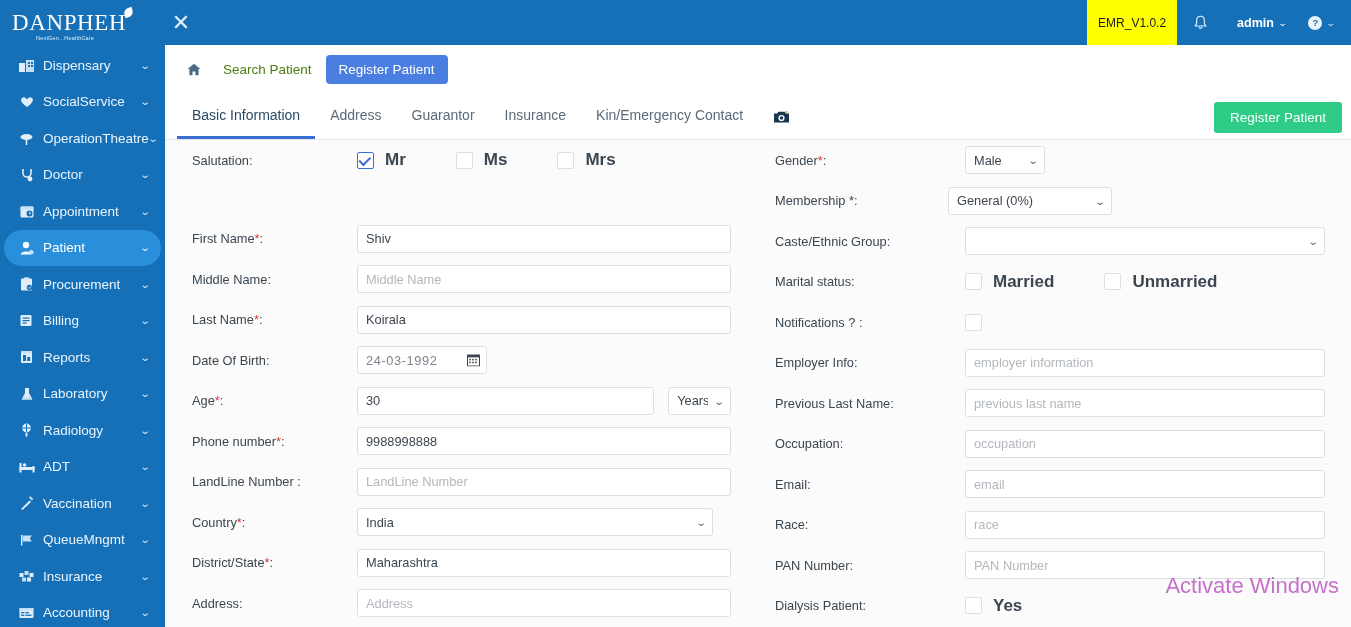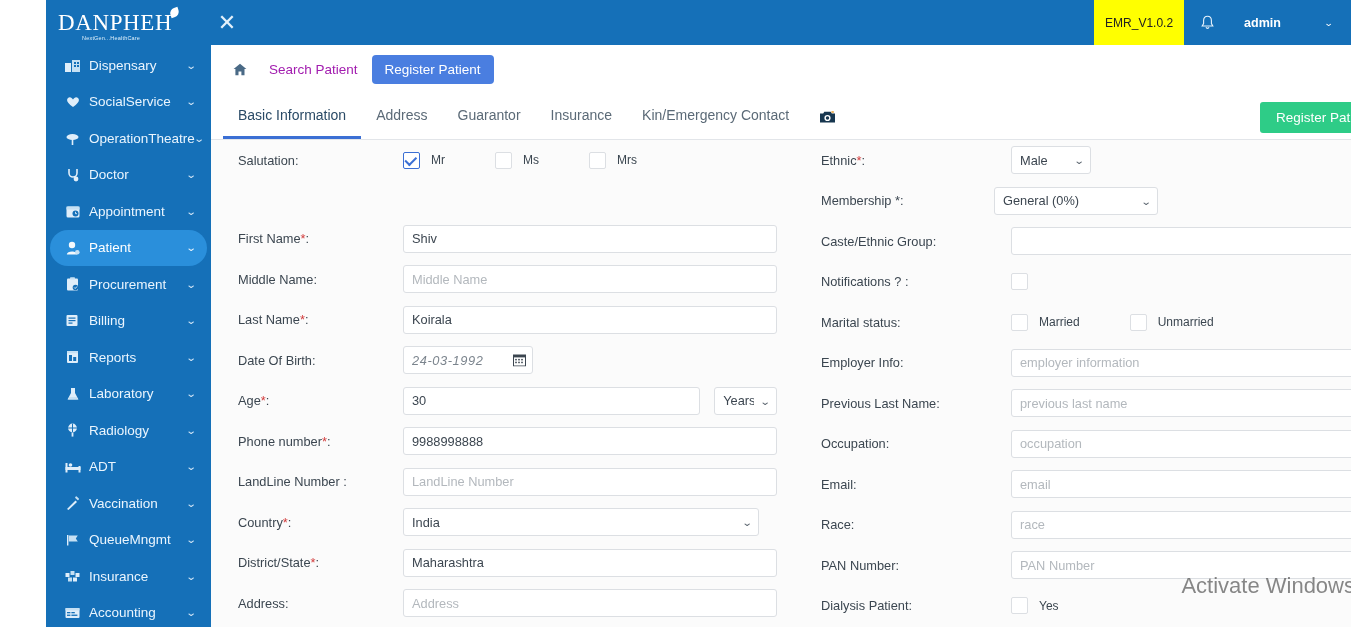"DANPHEH" .app { margin-left: 46px -> none }
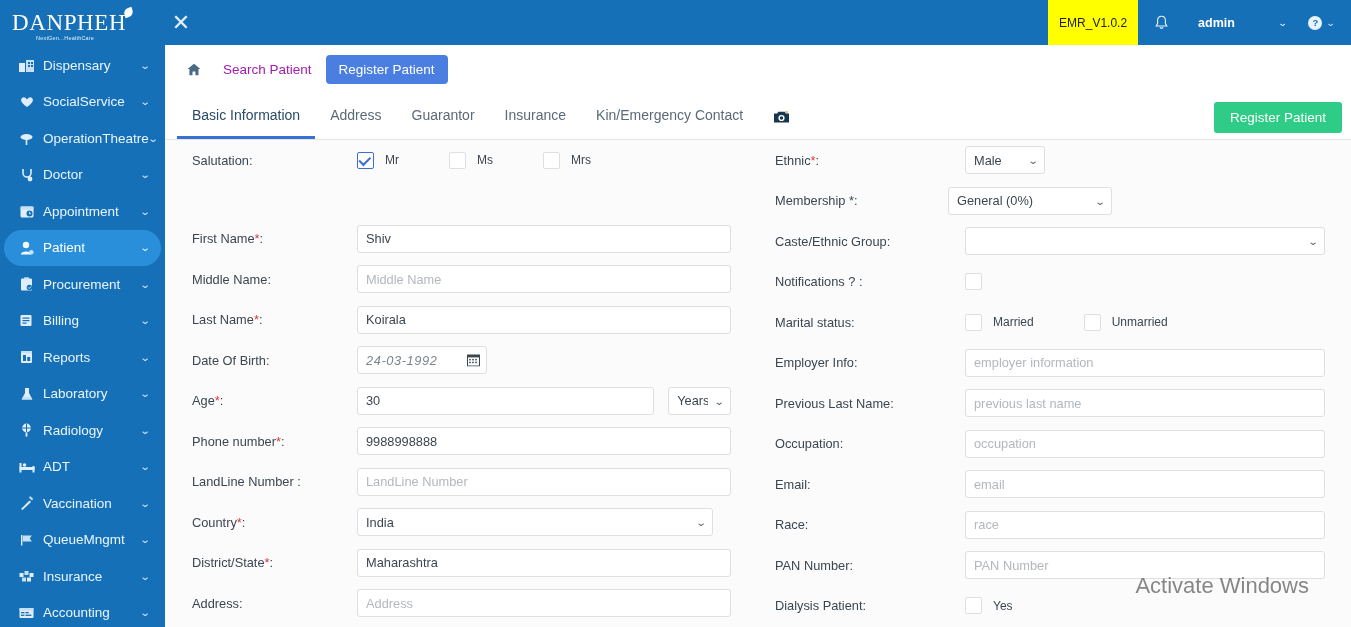"admin" .user-menu { gap: 39px -> none }
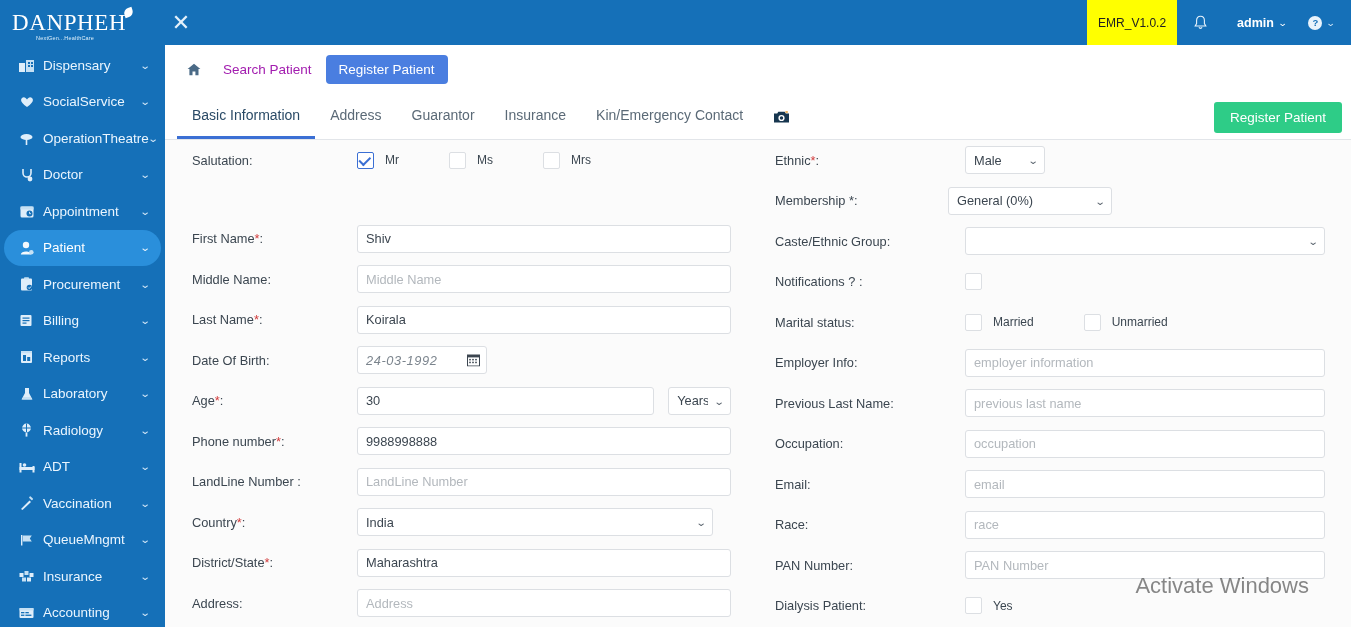"Search Patient" .crumb-link { color: #a21caf -> #4d7c0f }
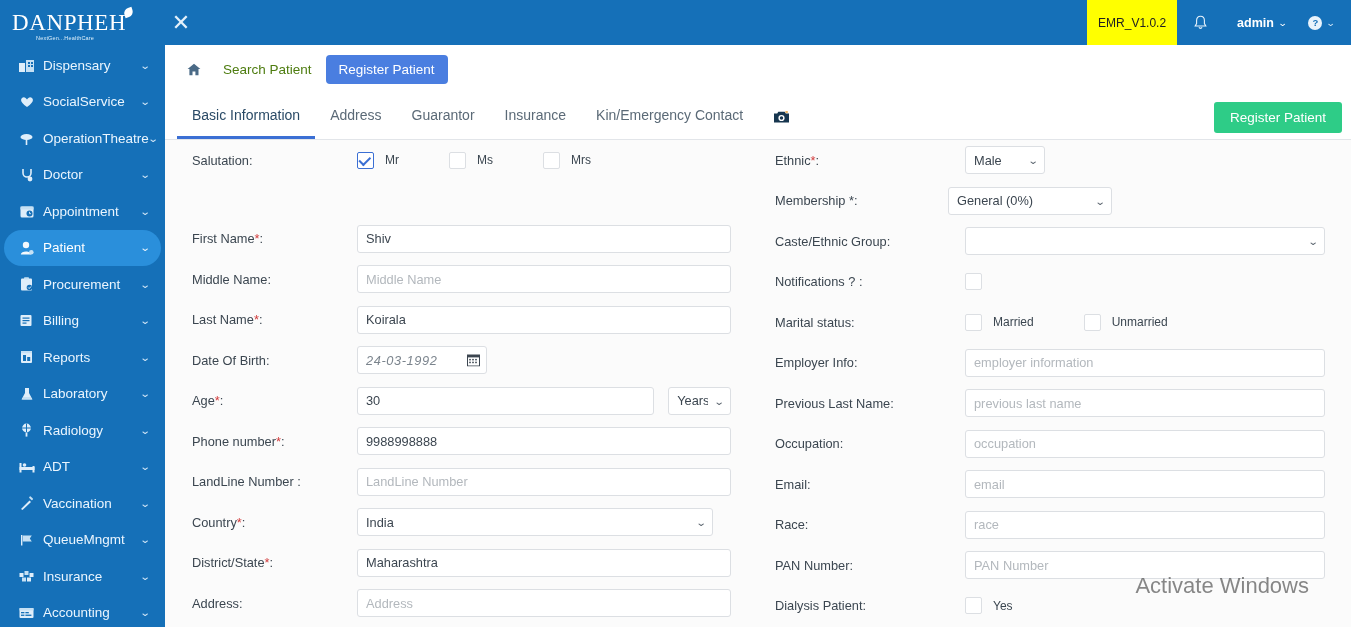"Mr" .cblabel { font-size: 12px -> 17px; font-weight: none -> bold }
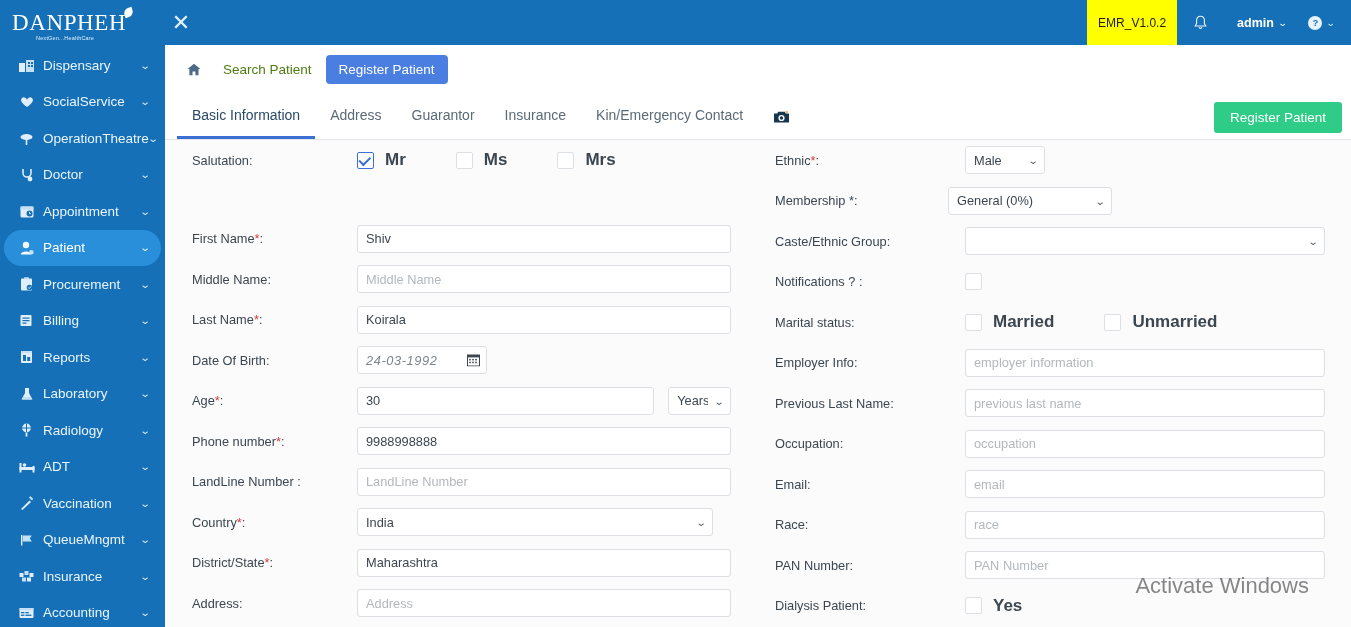"Ethnic" span { text: Ethnic -> Gender }
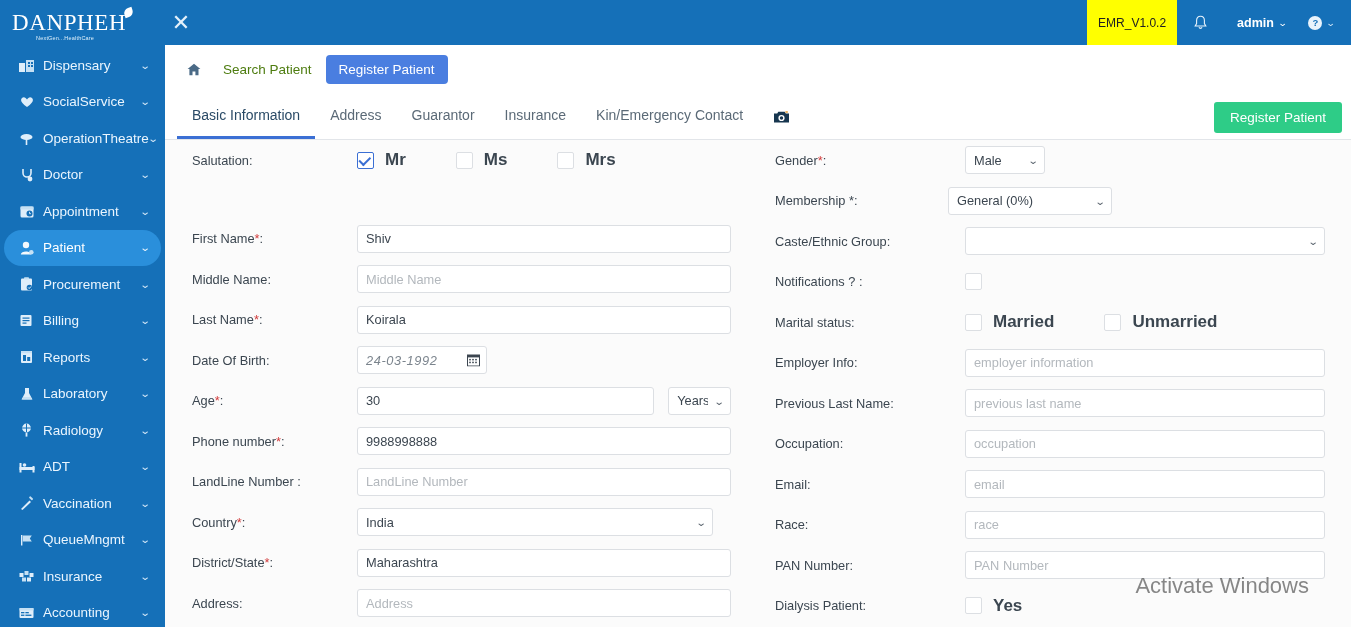"Notifications ? :" div.row { order: before "Marital status:" -> after "Marital status:" }
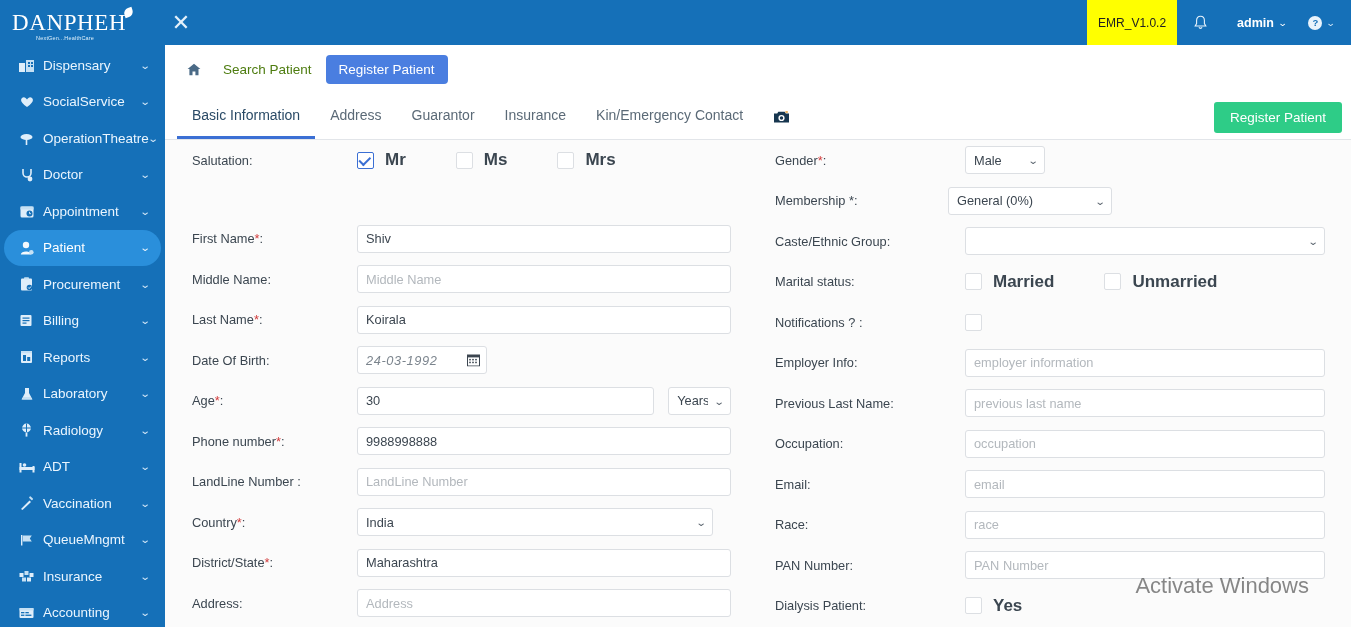"24-03-1992" .dobwrap input { font-style: italic -> none }
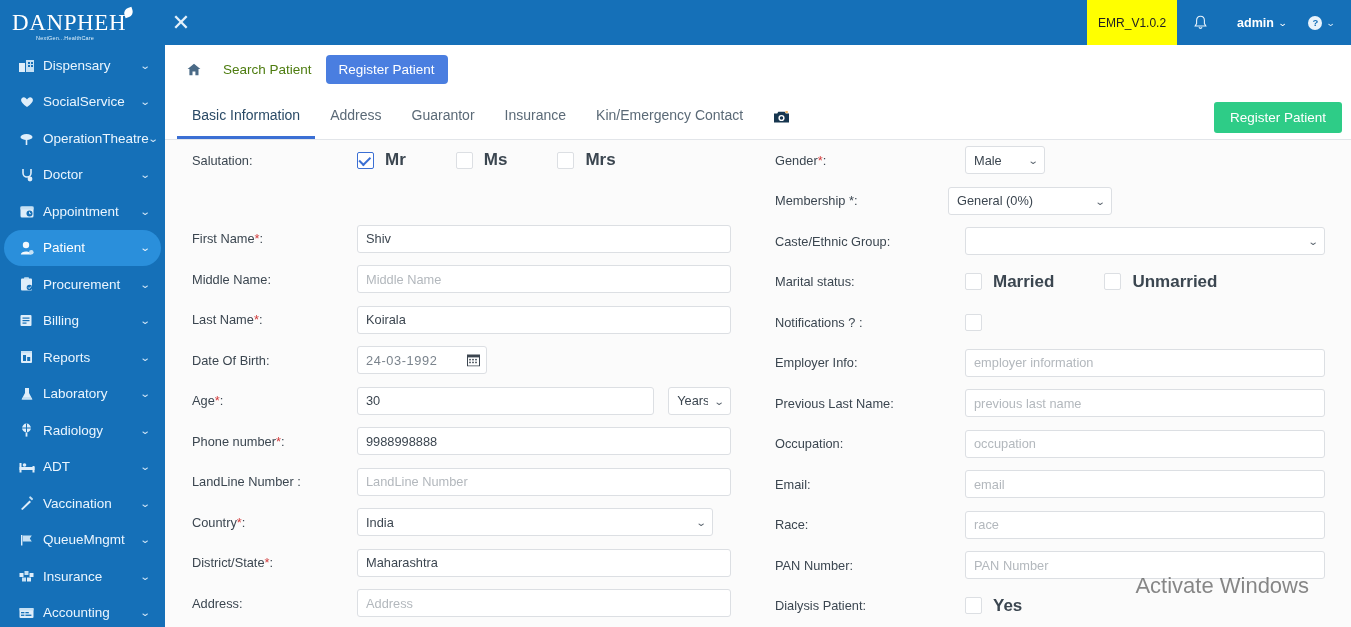"Activate Windows" .watermark { color: #404040 -> #a21caf; right: 42px -> 12px }
